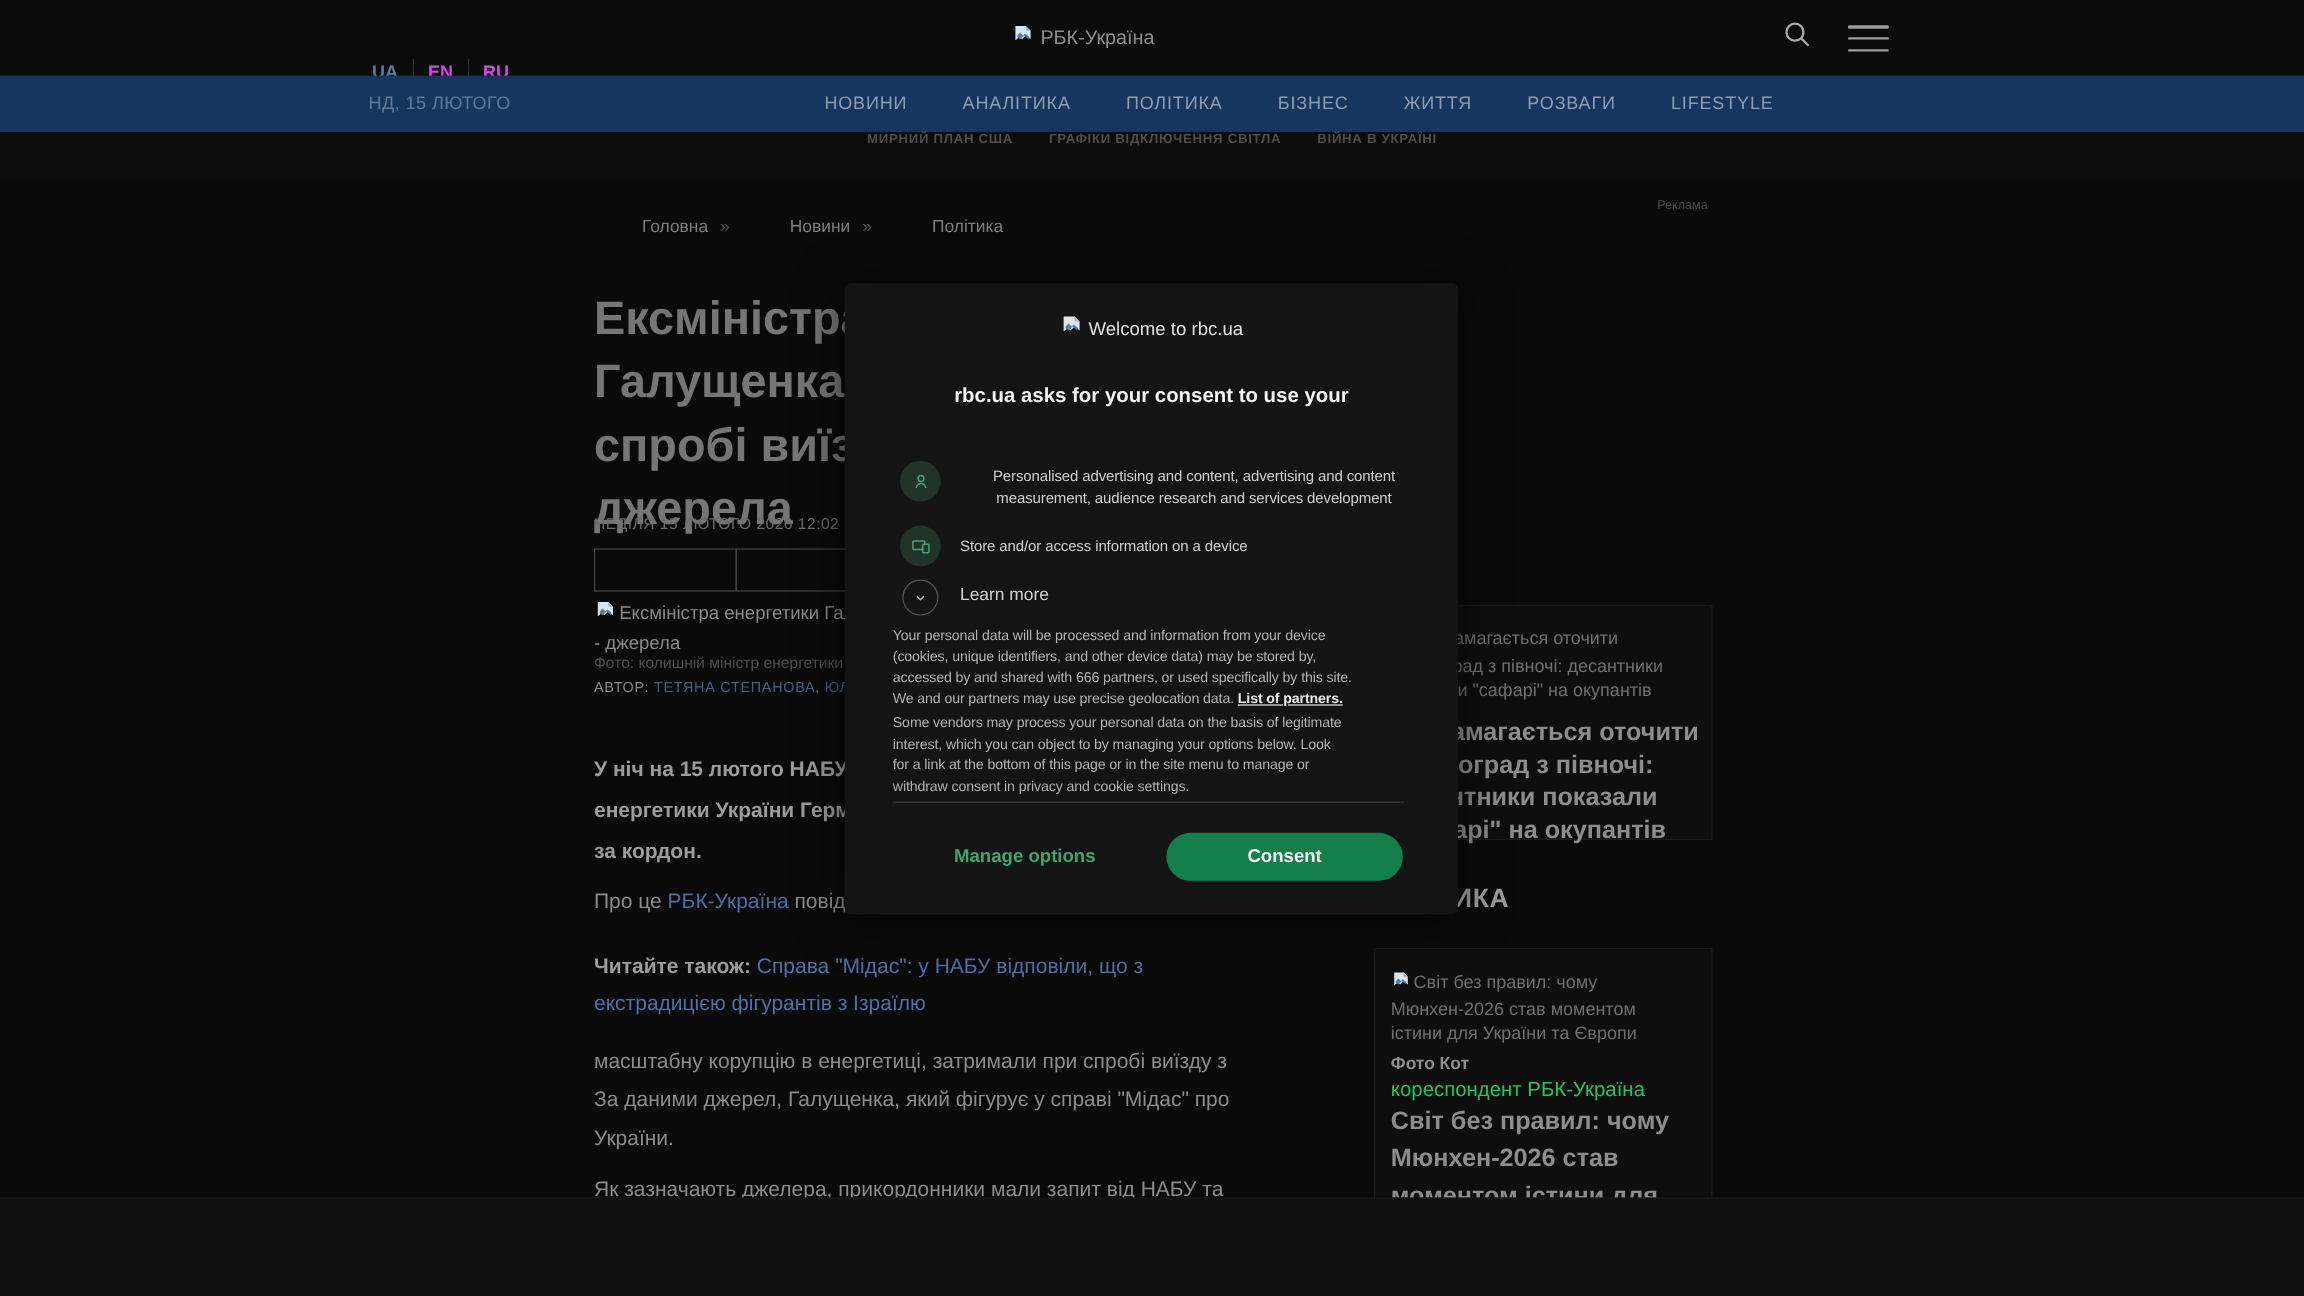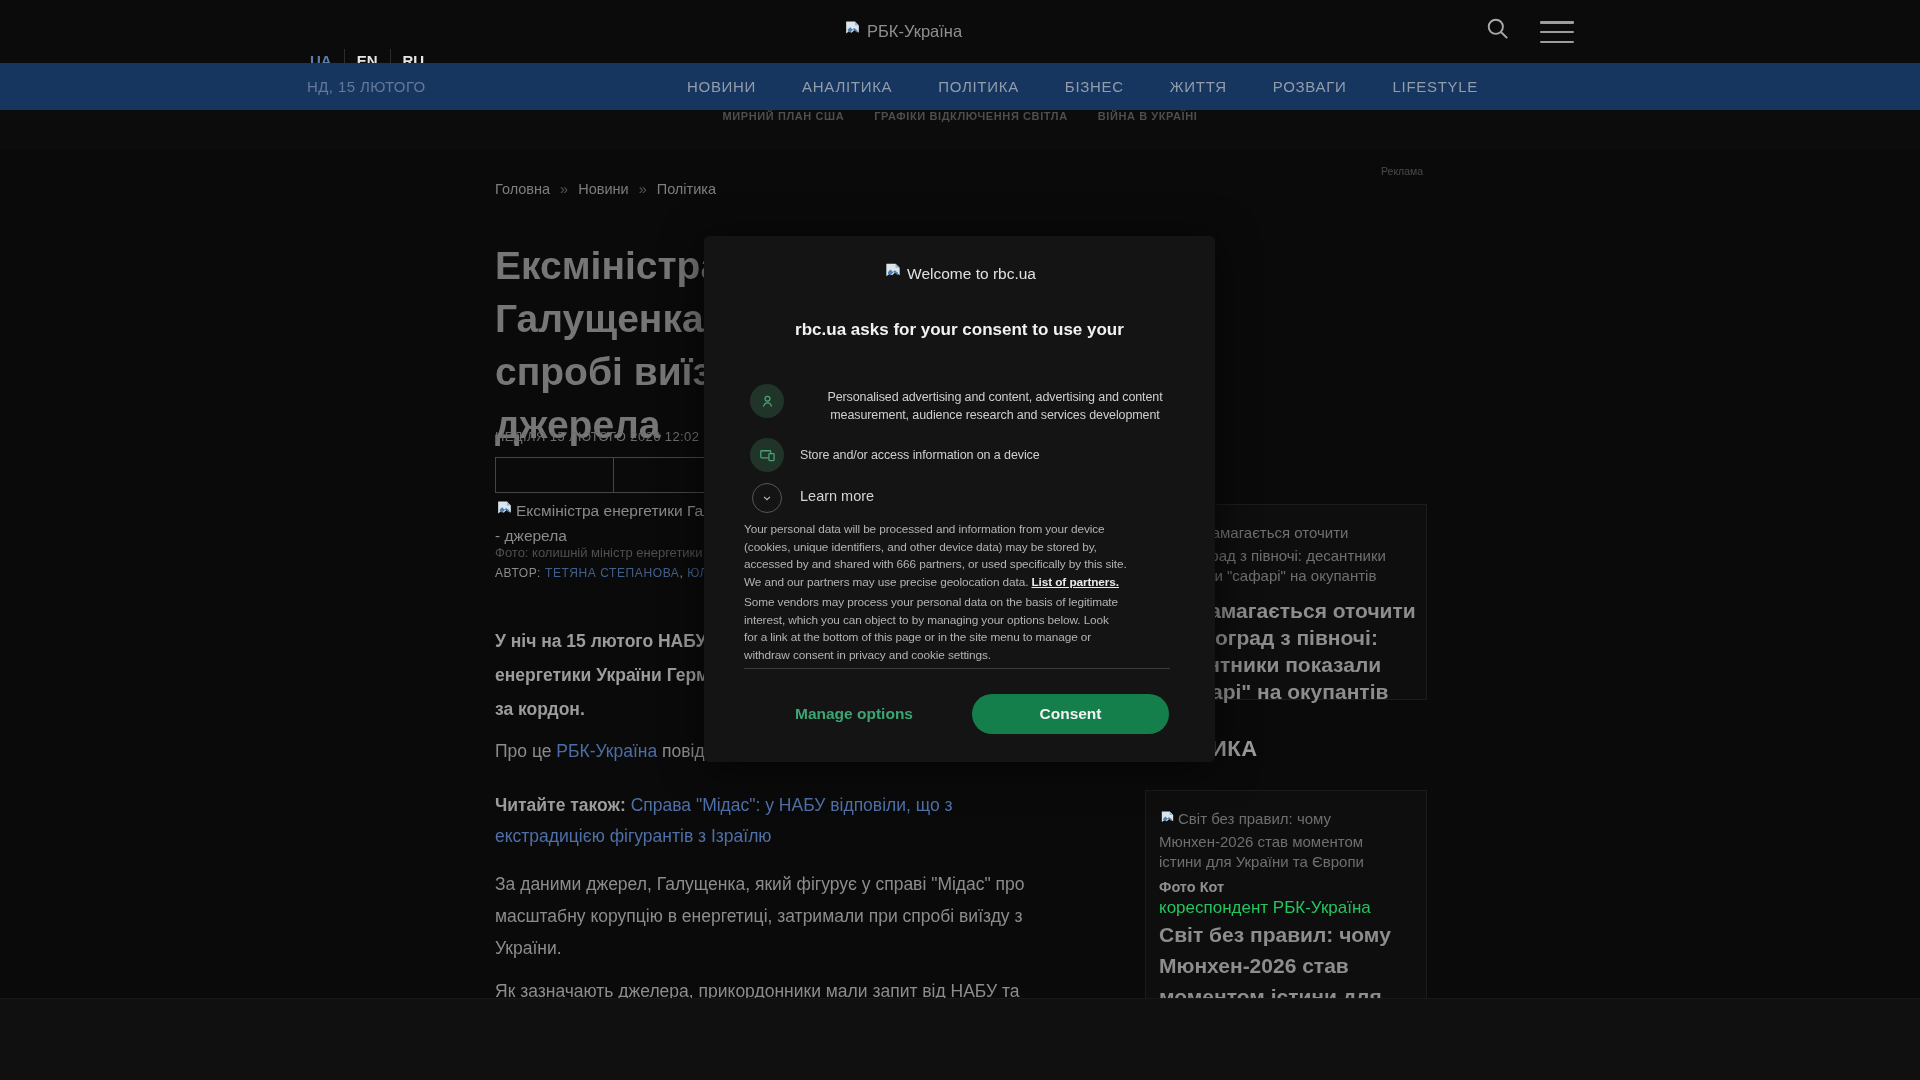"EN" .lang { color: #e5e5e5 -> #d946ef }
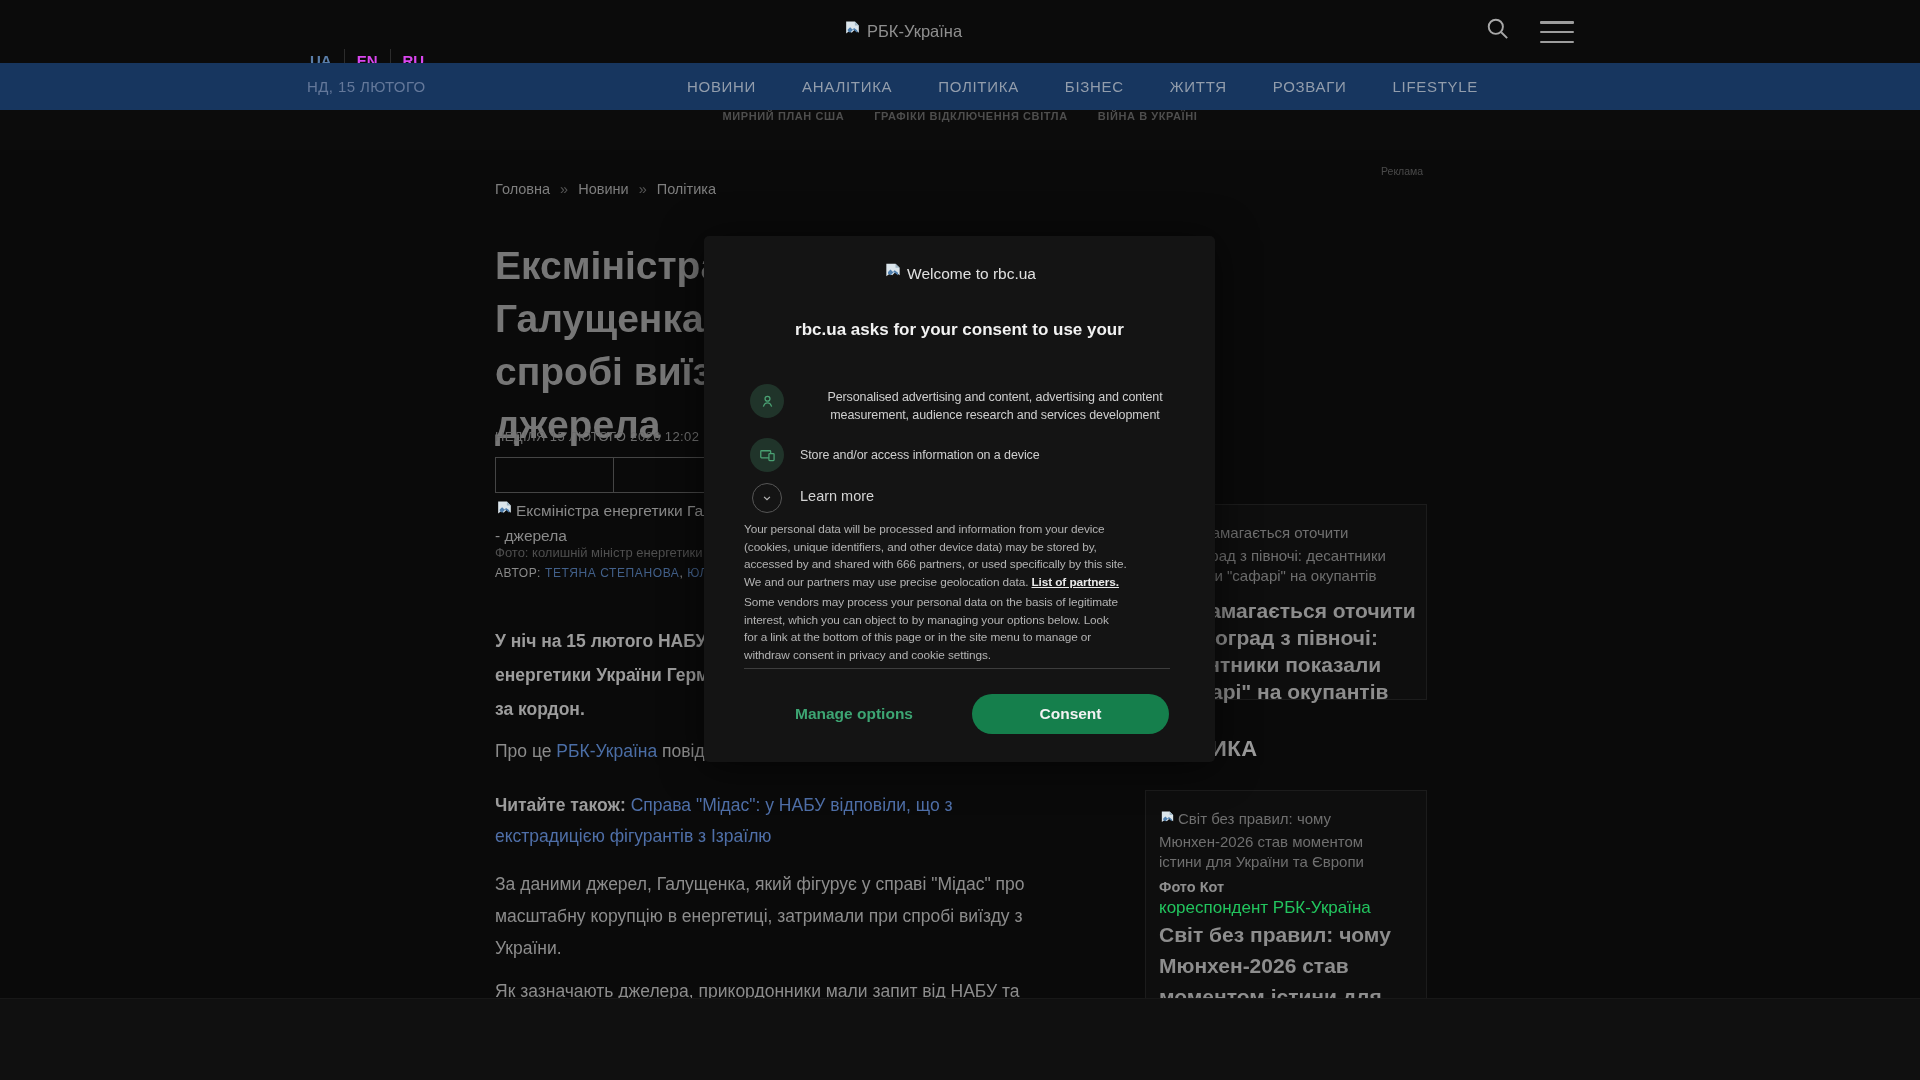"Головна" .crumb { margin-left: none -> 40px }
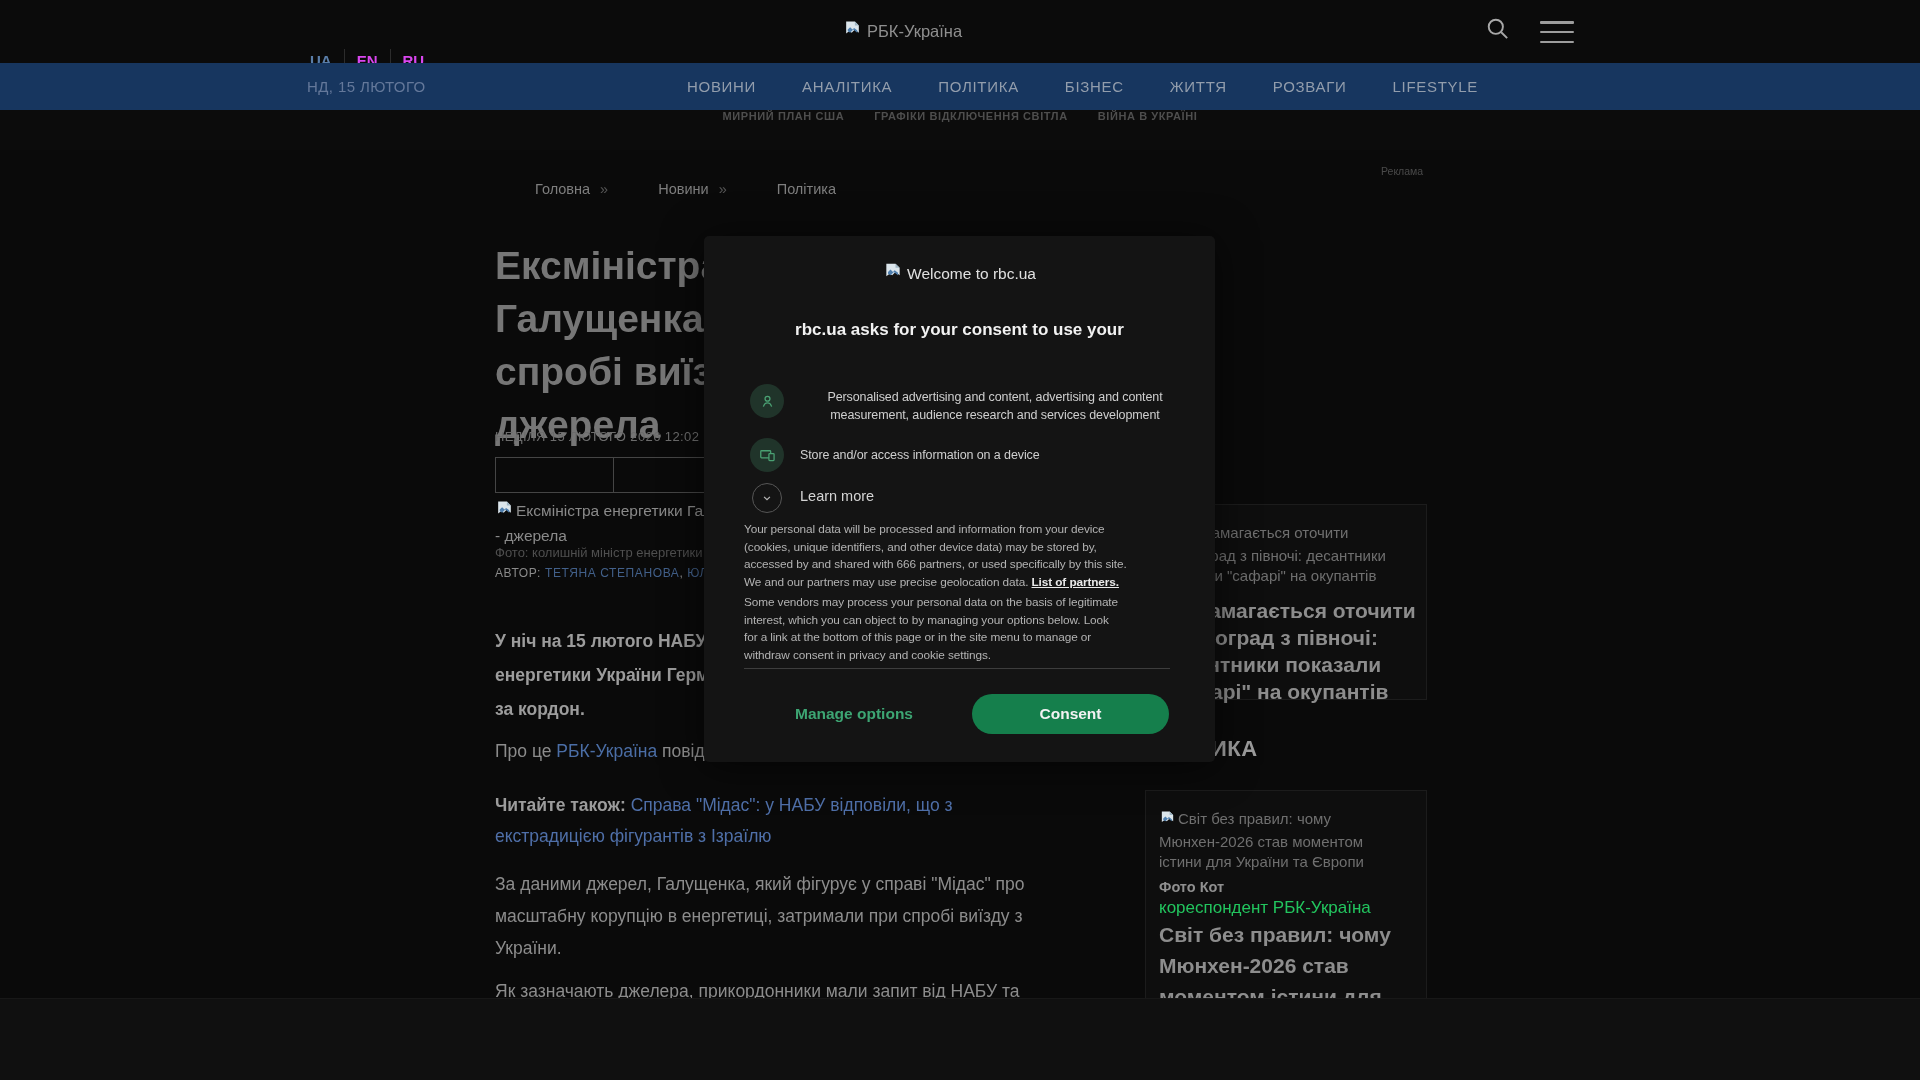"За даними джерел, Галущенка, який" span { order: before "масштабну корупцію в енергетиці," -> after "масштабну корупцію в енергетиці," }
